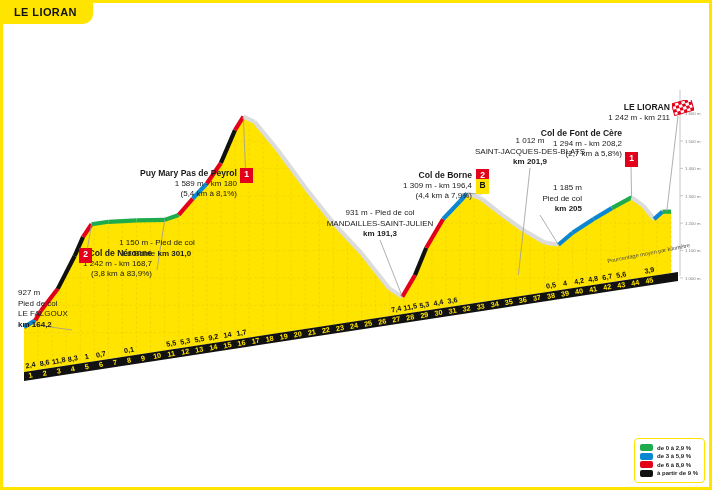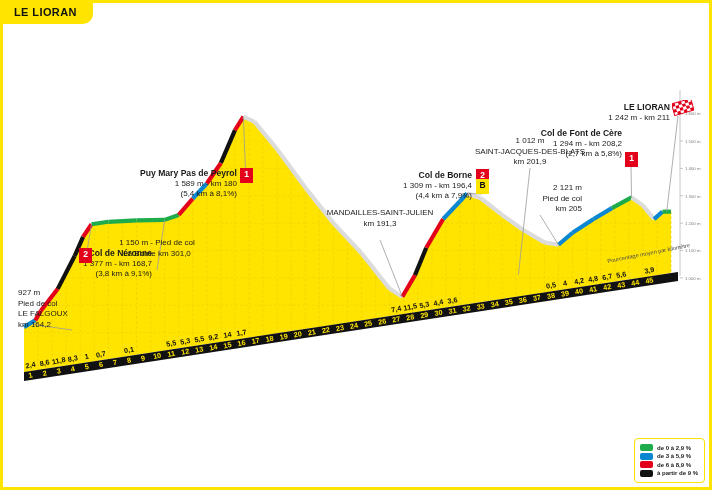"km 201,9" .anno .bold { font-weight: normal -> bold }
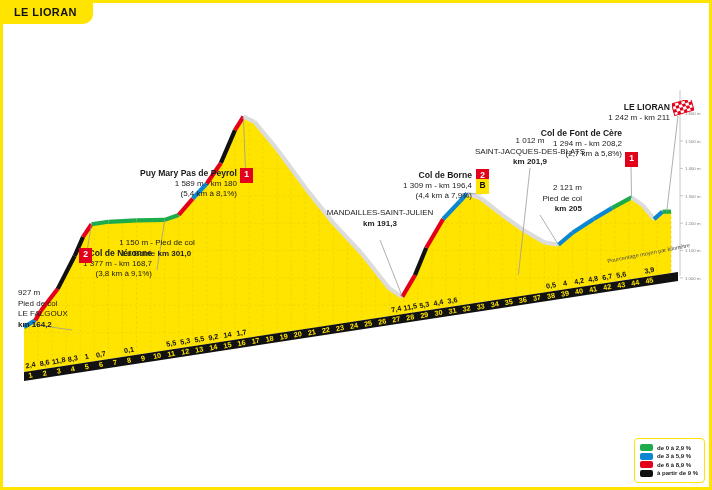"2 121 m" div { text: 2 121 -> 1 185 }
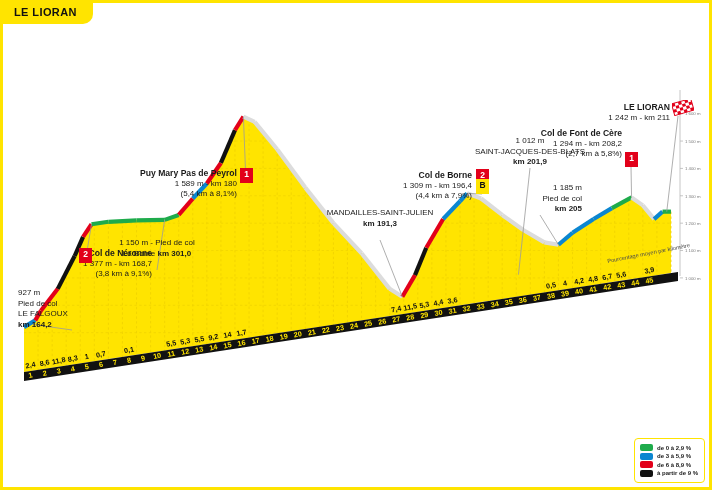"931 m - Pied de" div { html: none -> <div>931 m - Pied de col</div> }
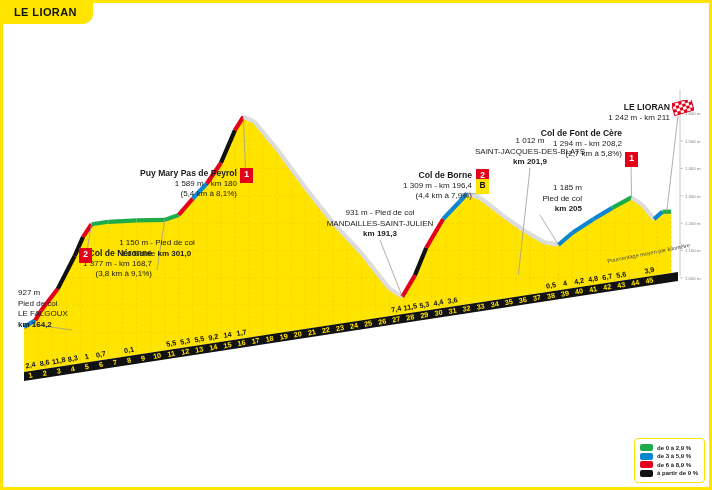"1 377 m - km" div { text: 1 377 -> 1 242 }
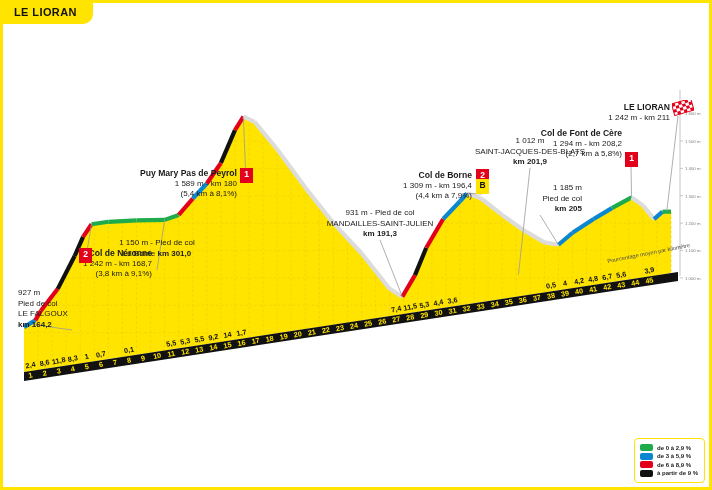"(3,8 km à 9,1%)" div { text: 9,1% -> 83,9% }
